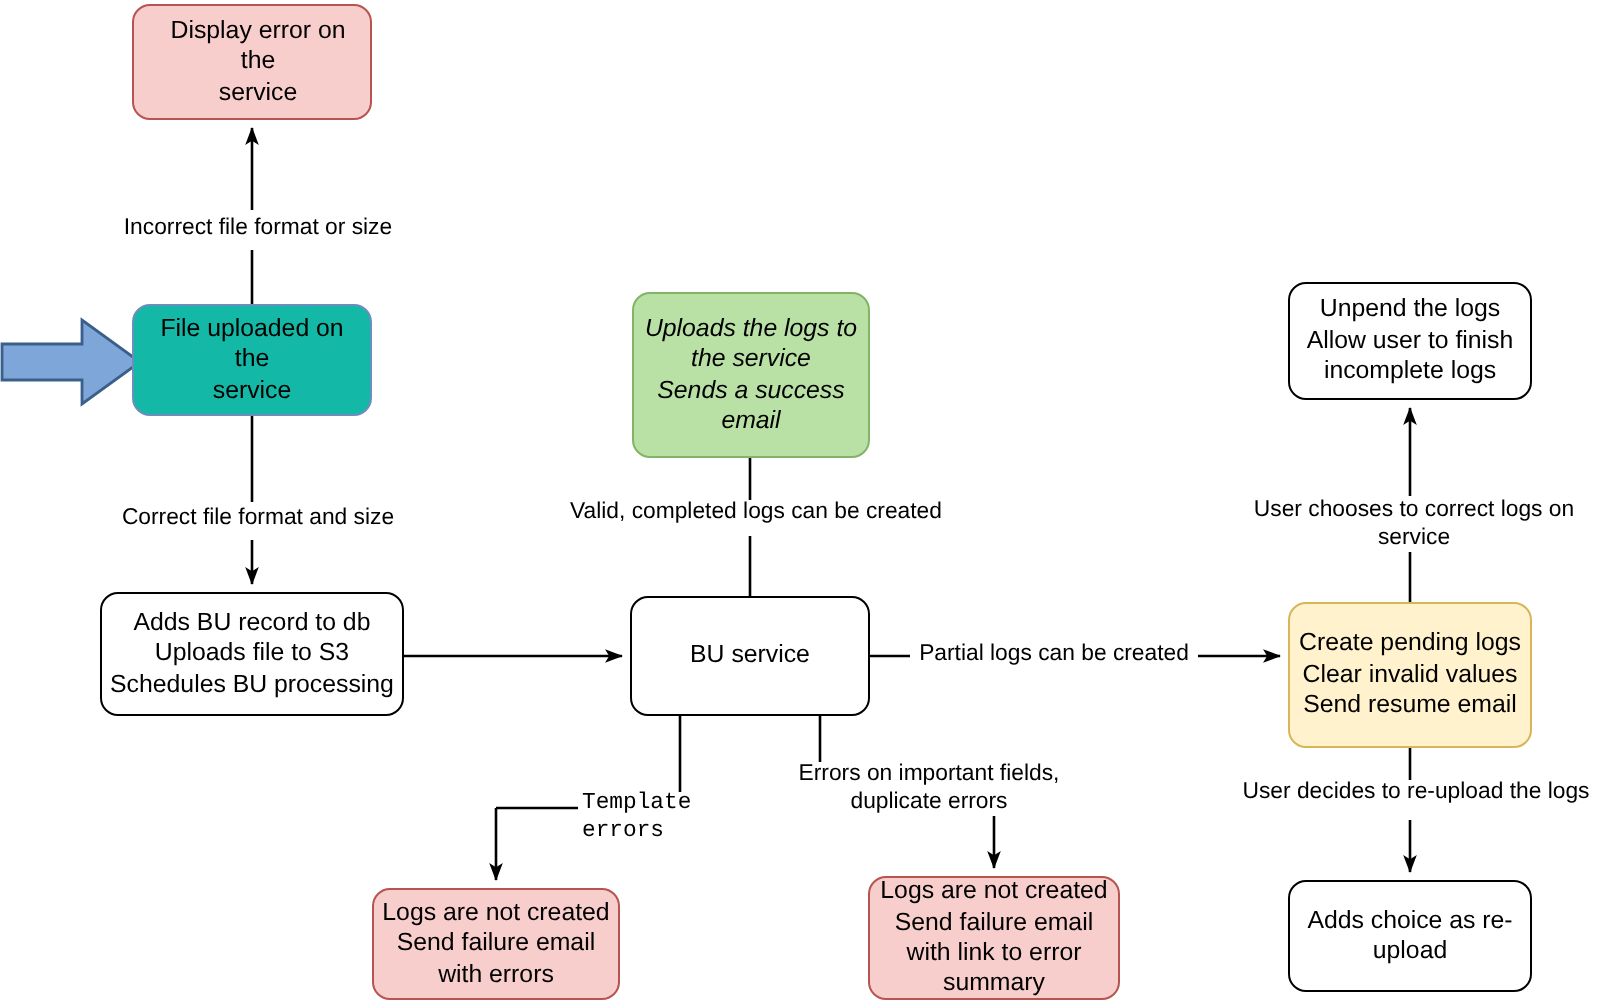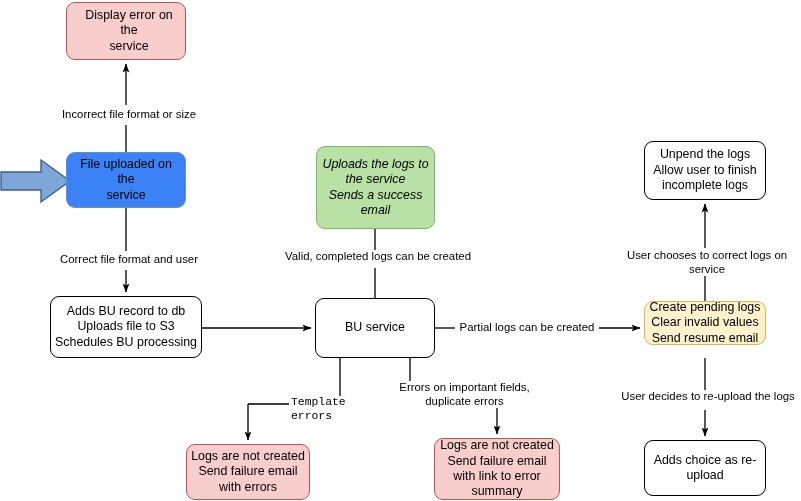"File uploaded on the" .node.blue { background: #3b82f6 -> #14b8a6 }
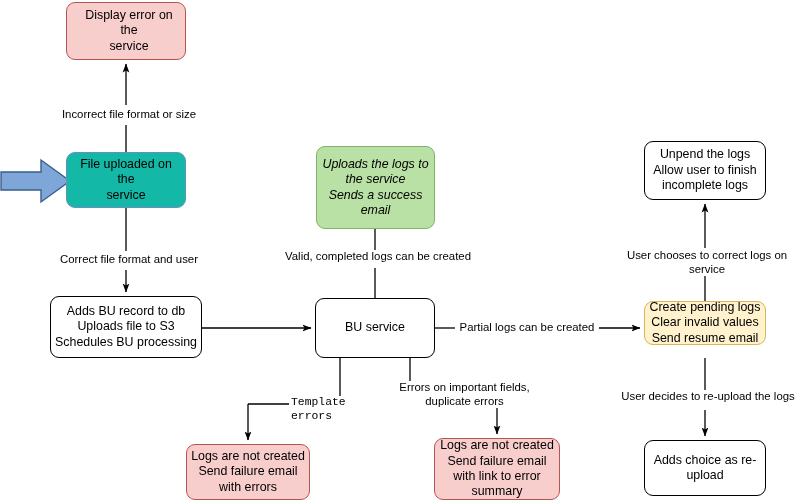"Correct file format and user" div.edge-label { text: user -> size }
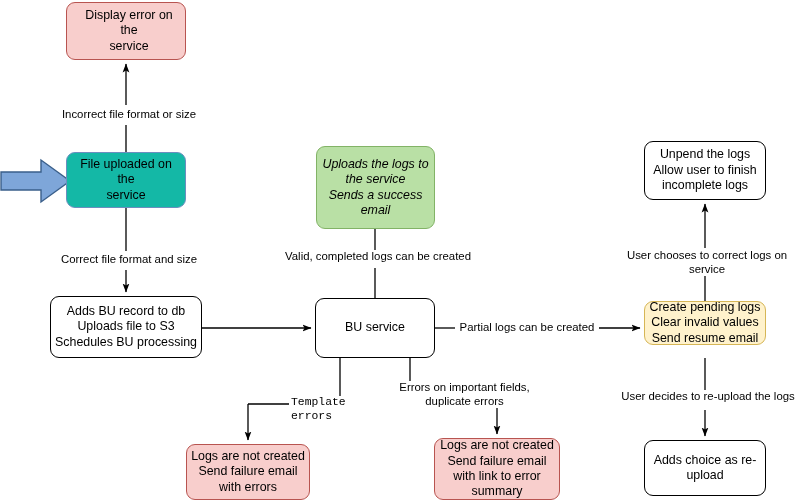"Create pending logs" div.node { height: 44px -> 73px }
